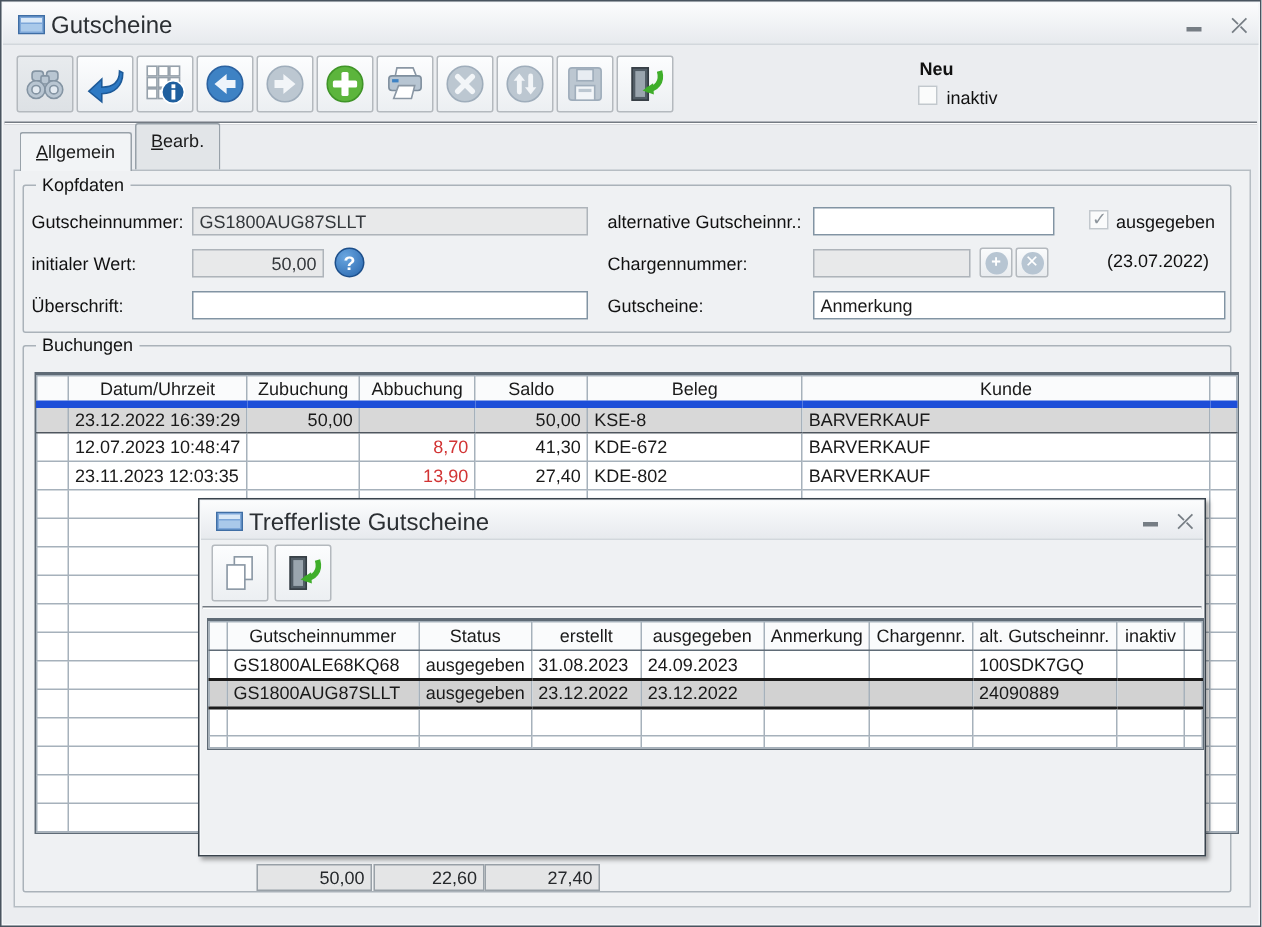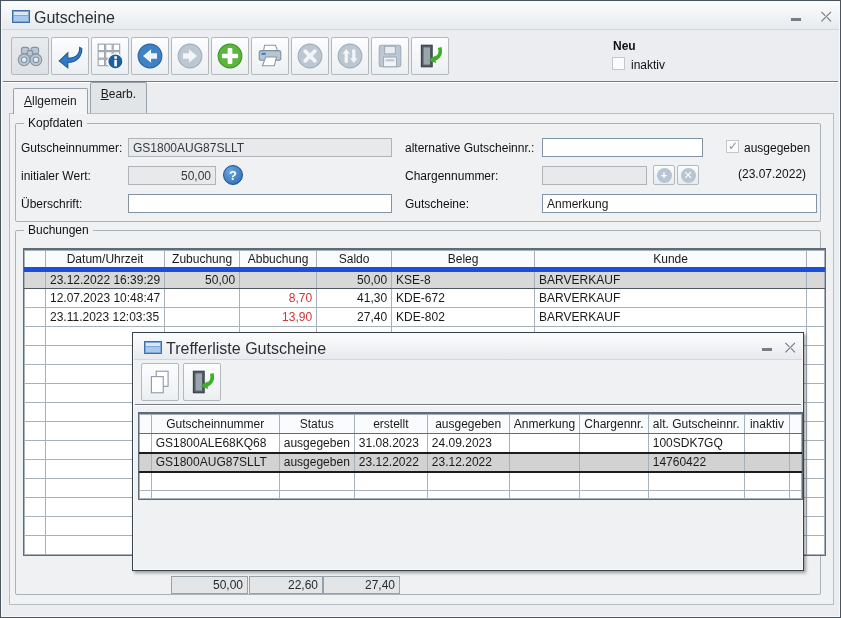"14760422" td.l { text: 14760422 -> 24090889 }
